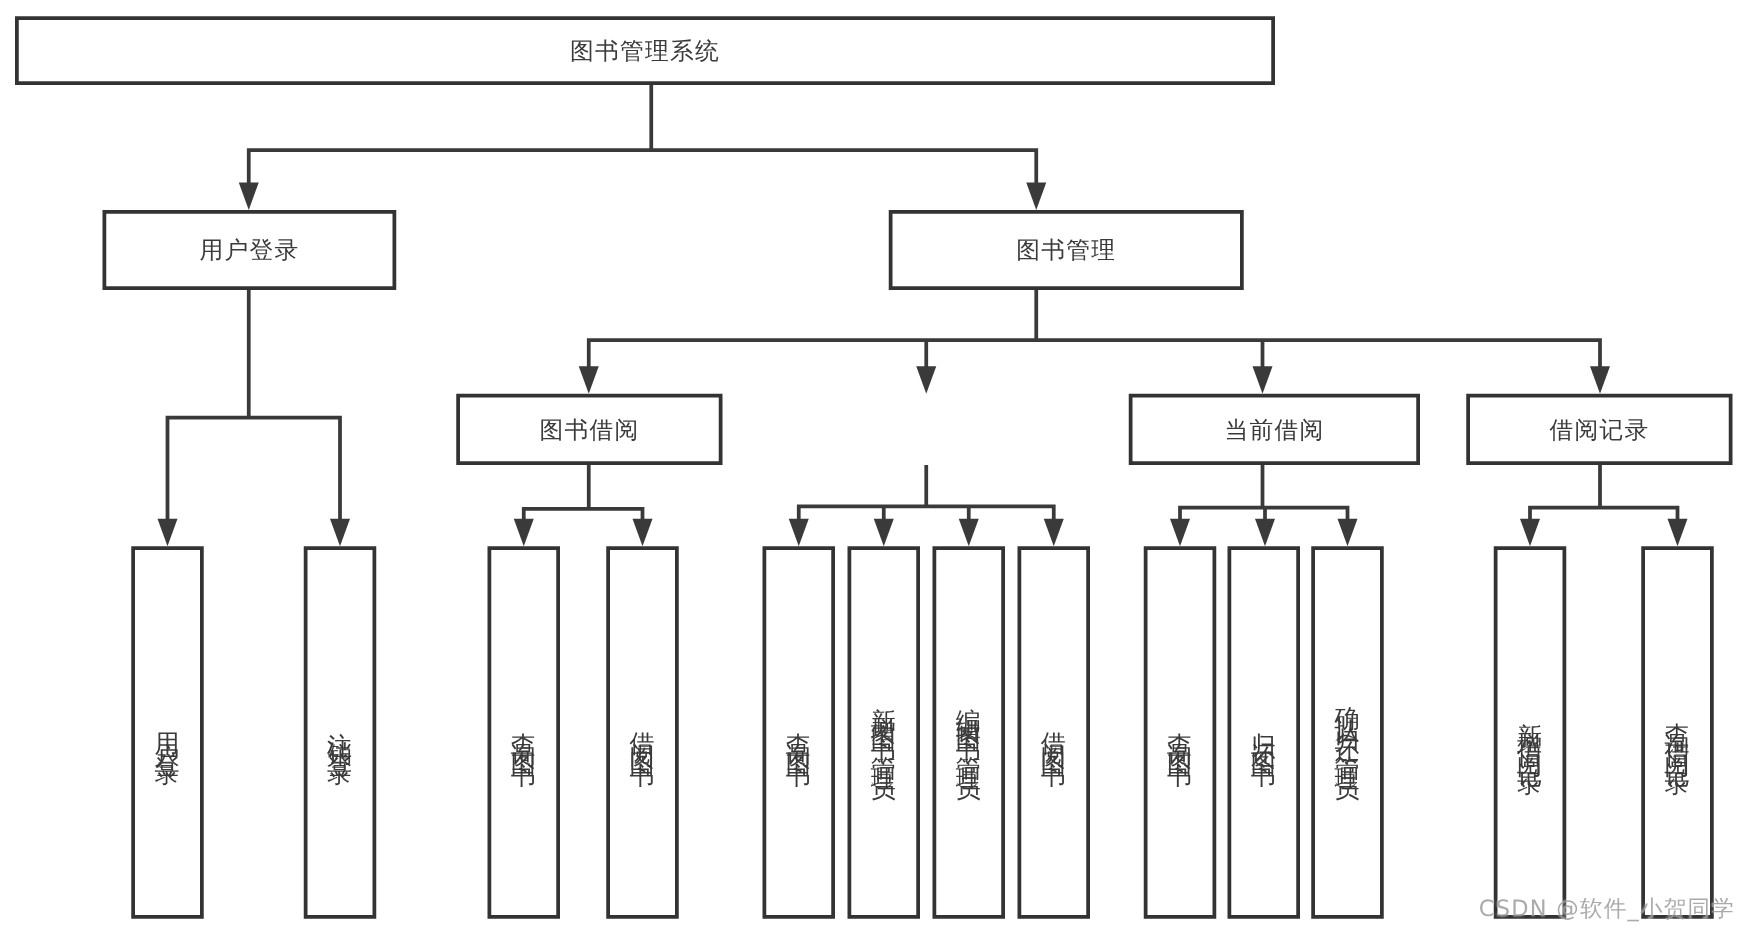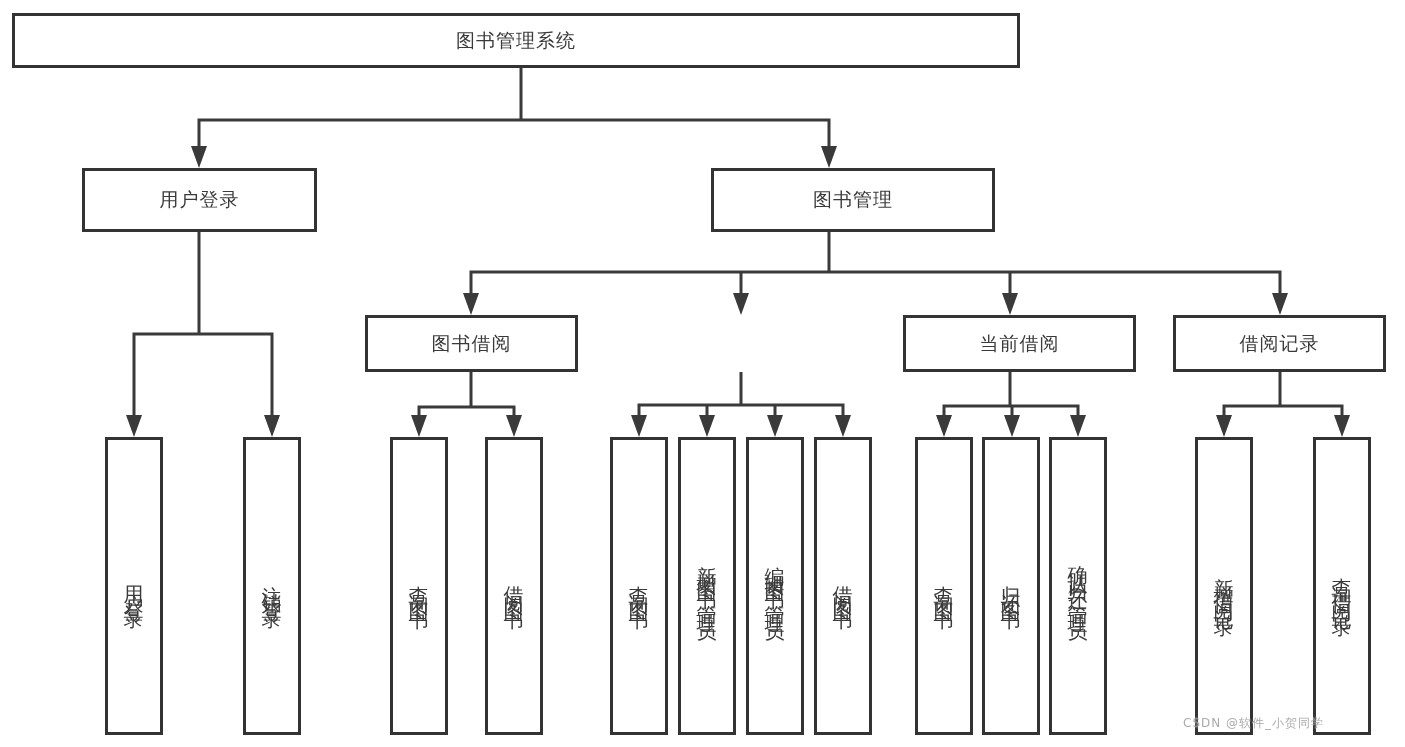"CSDN @软件_小贺同学" .watermark { font-size: 12px -> 18px }
